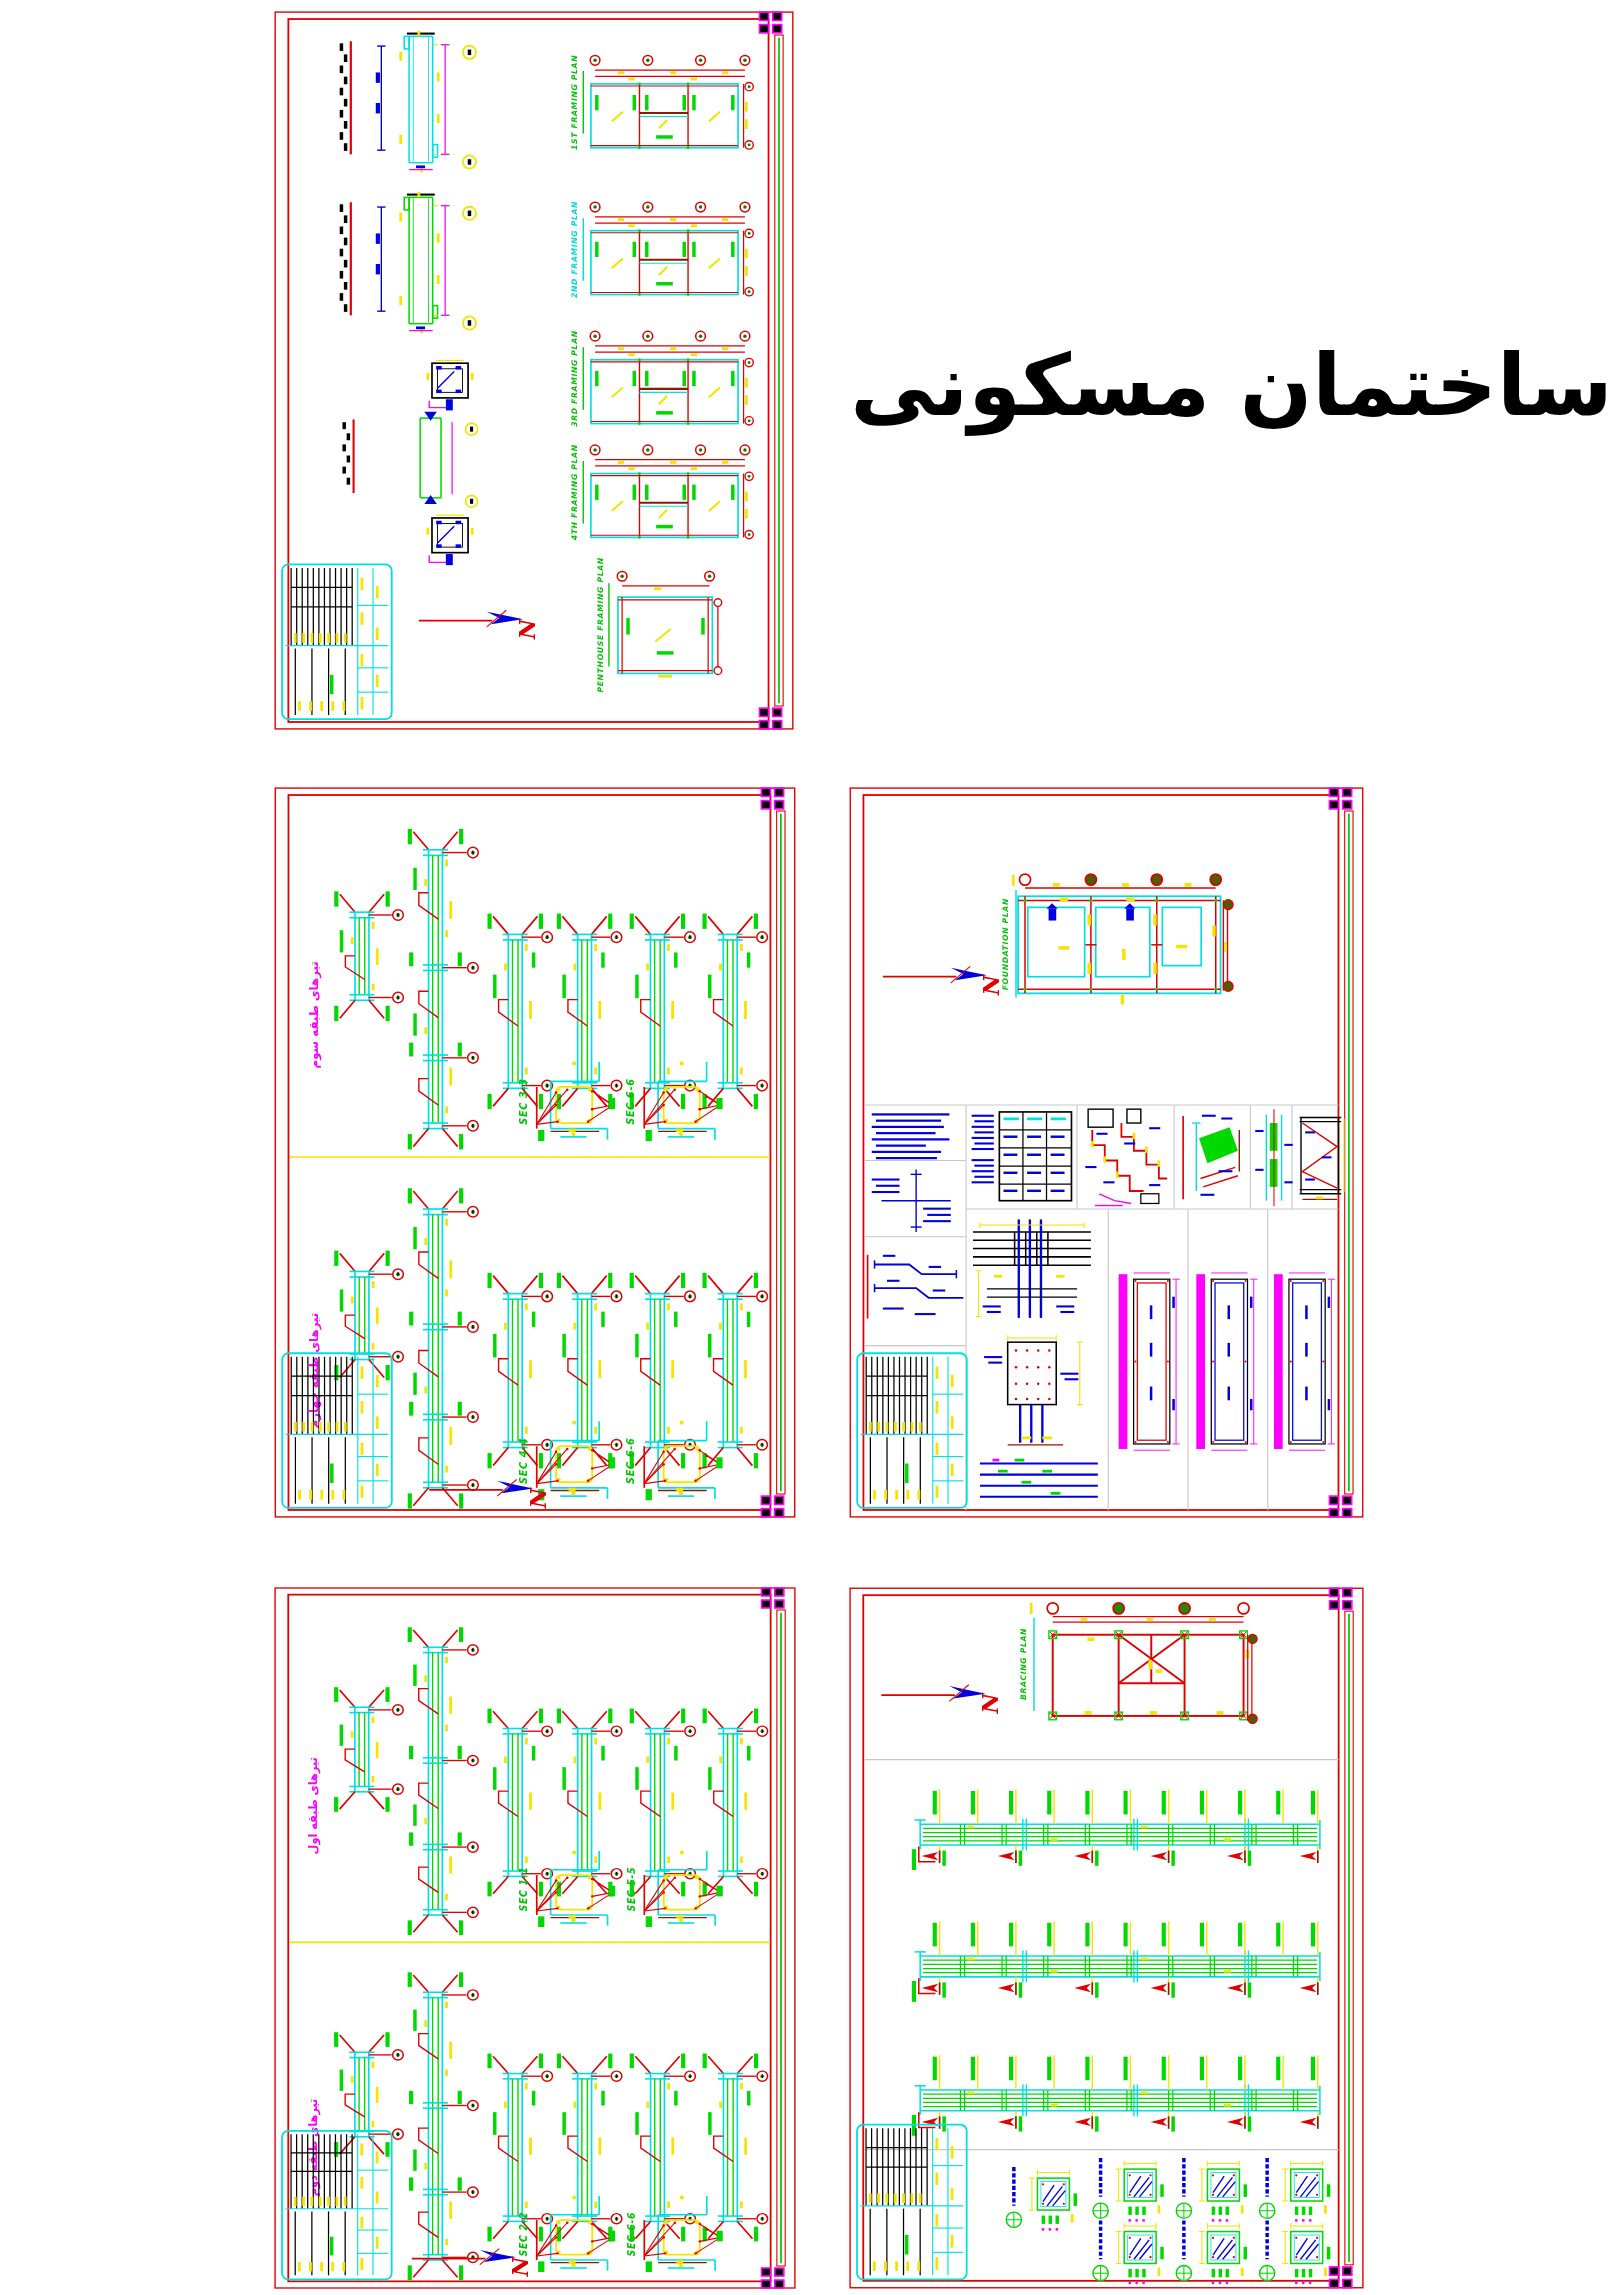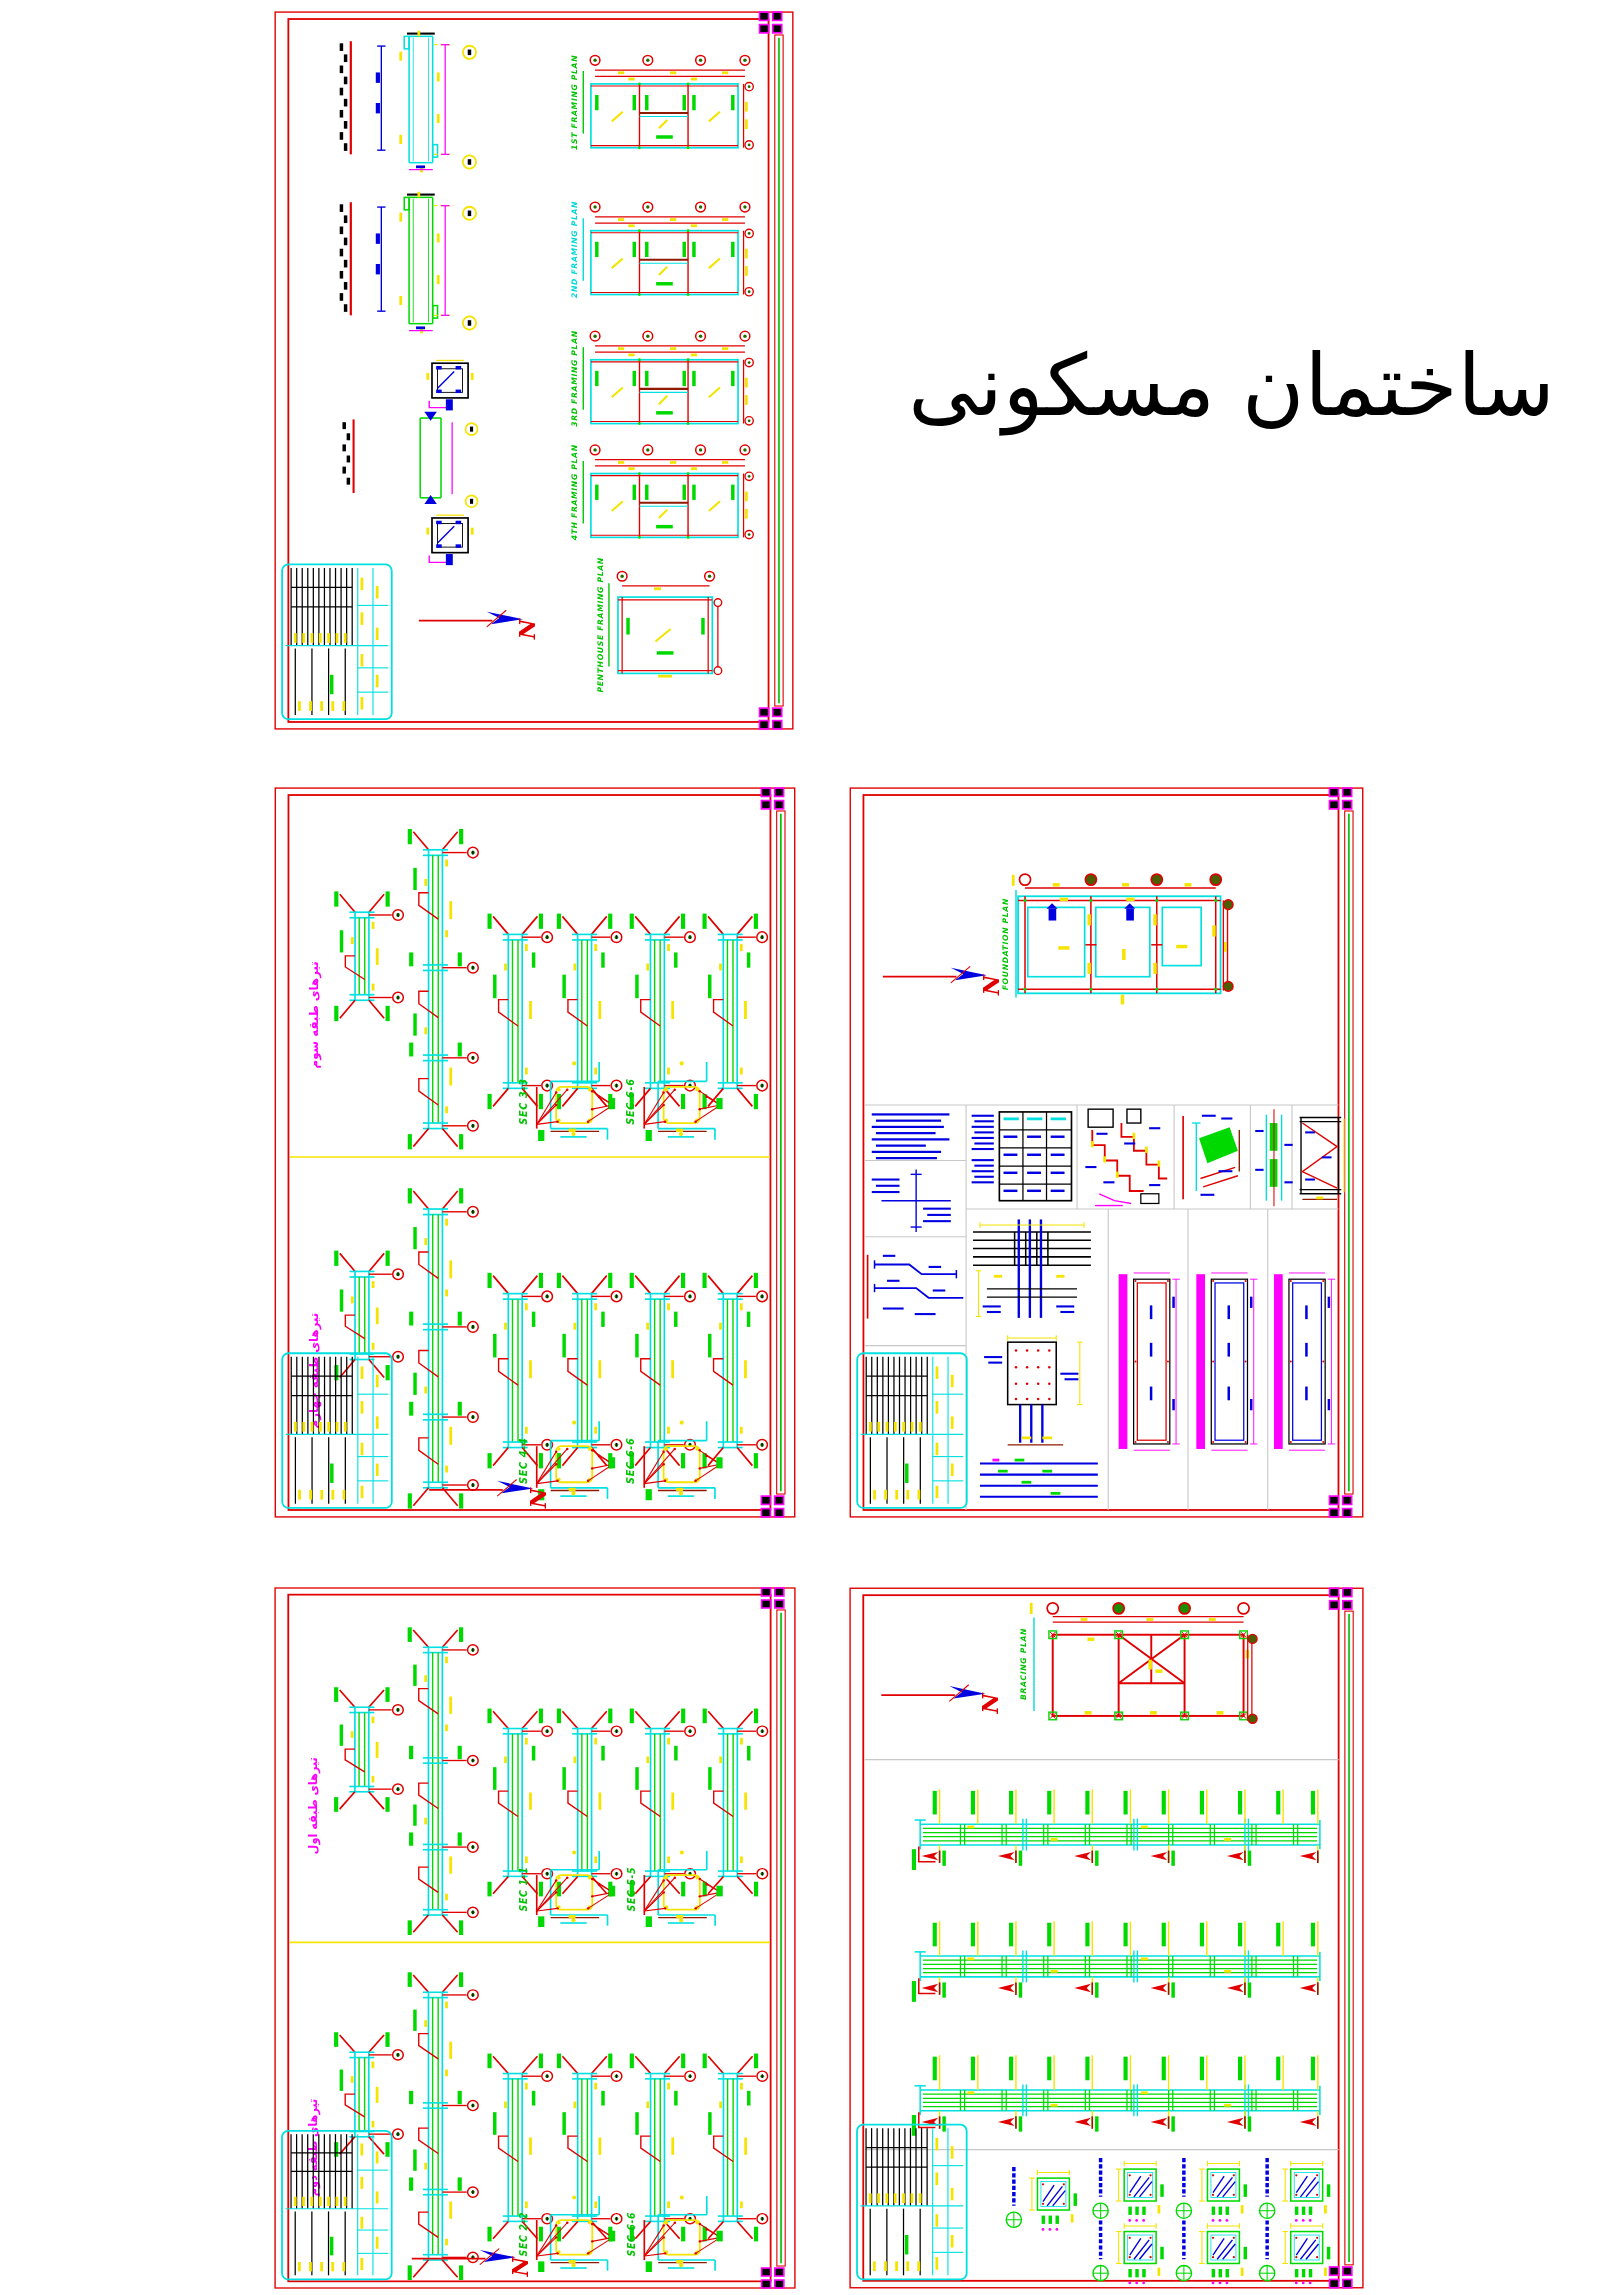"ساختمان مسکونی" #big-title { font-weight: 400 -> 700 }
